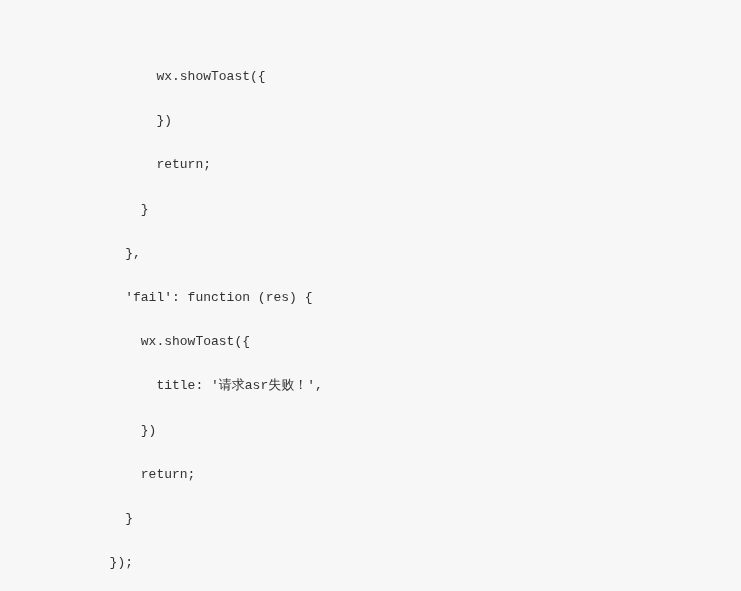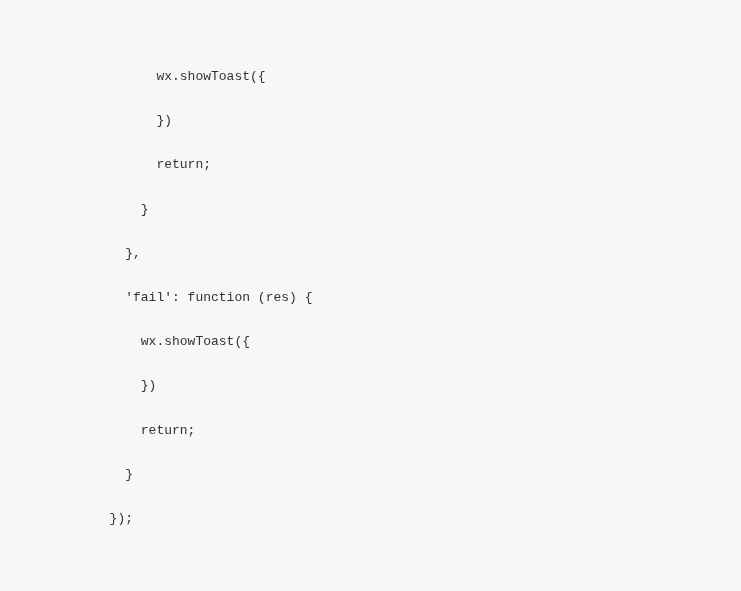"title: '请求asr失败！'," div.code-line { html: none -> <div> title: '请求asr失败！',</div> }
